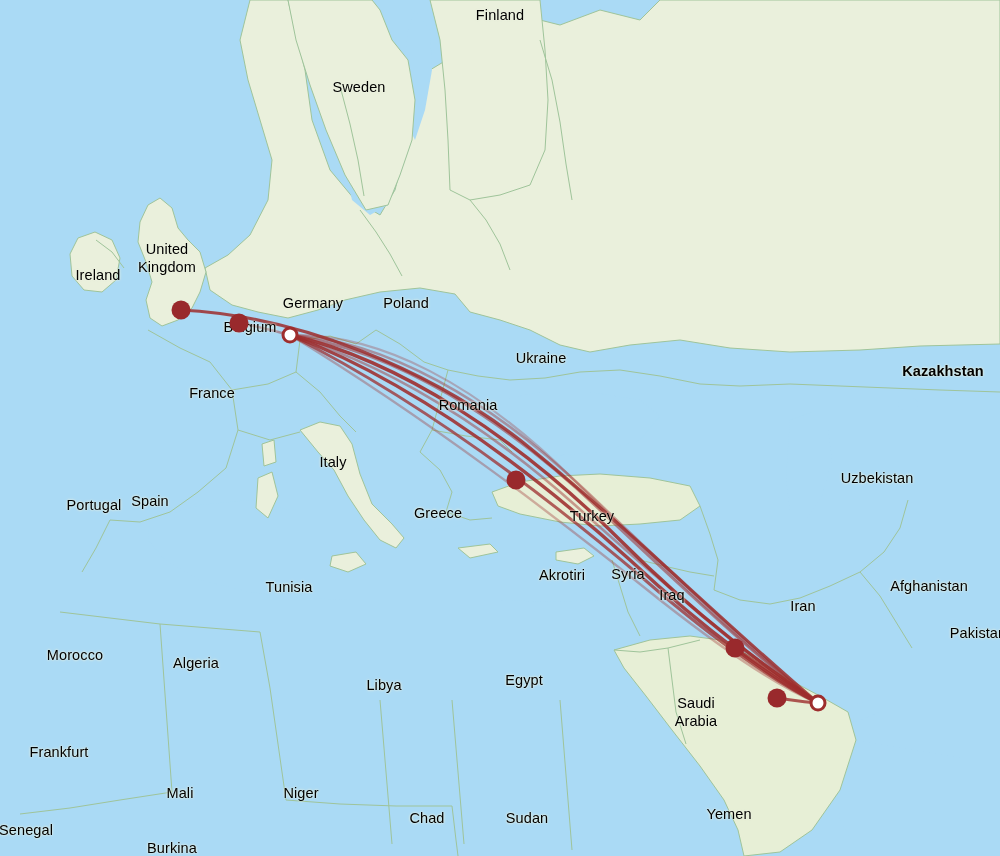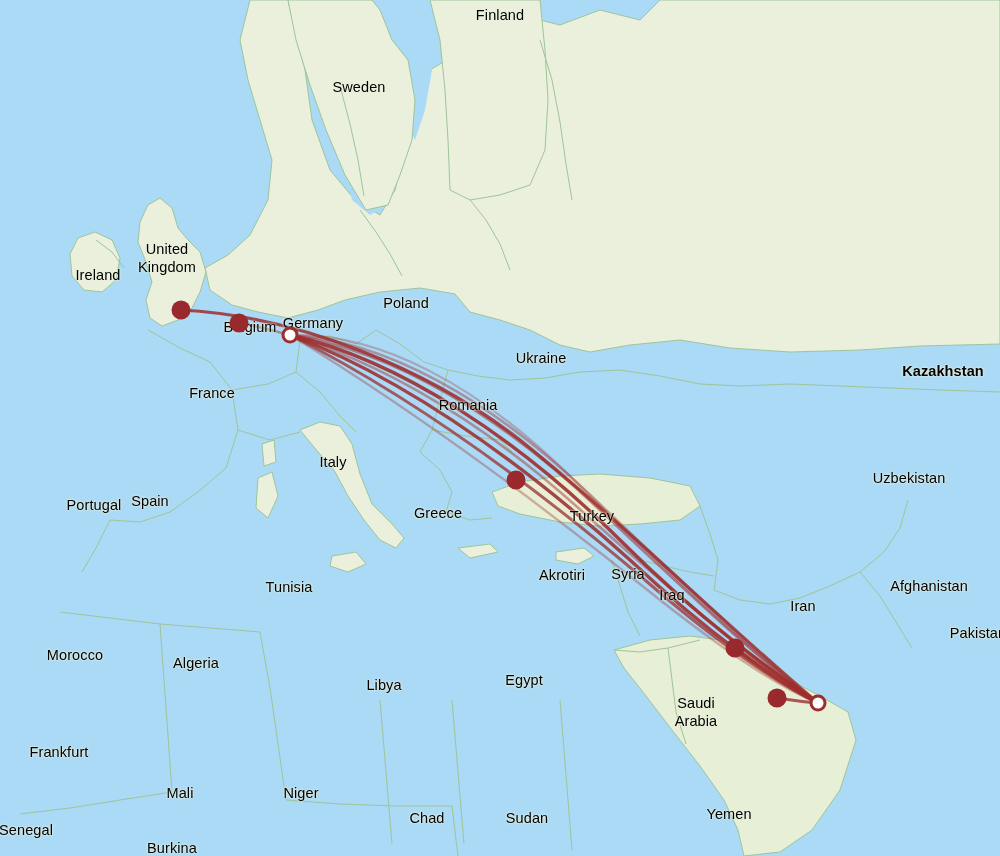"Germany" div.country-label { margin-top: 20px -> none }
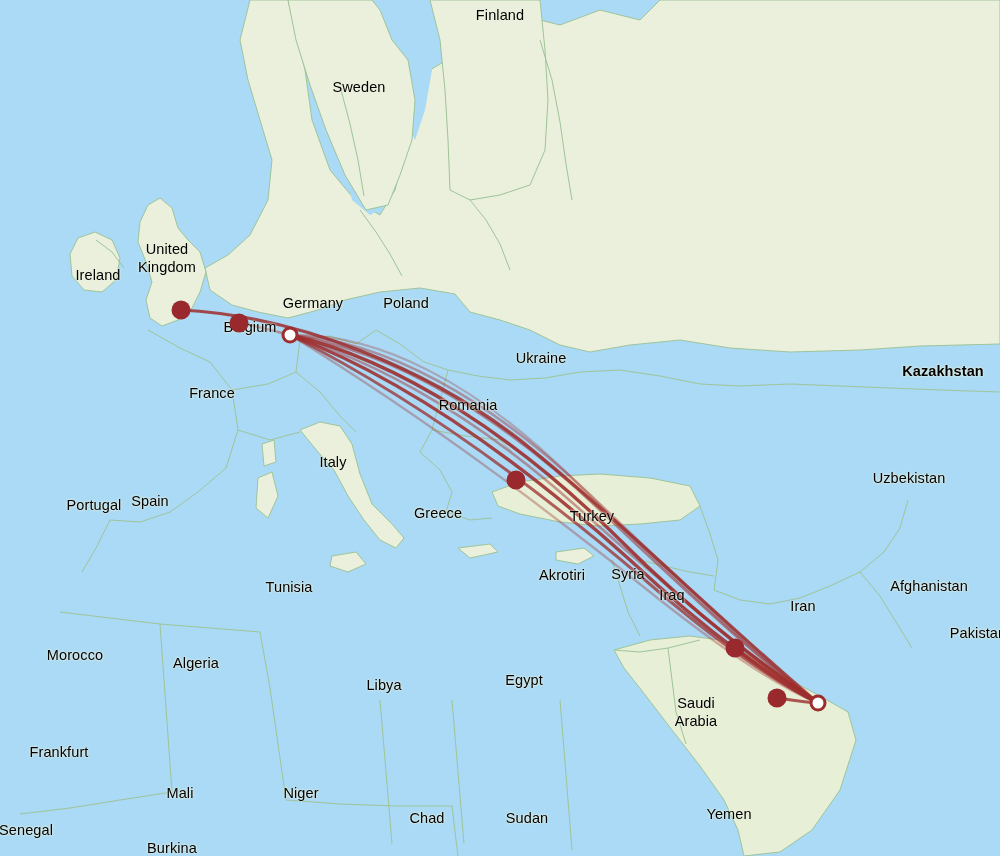"Uzbekistan" div.country-label { left: 909px -> 877px }
